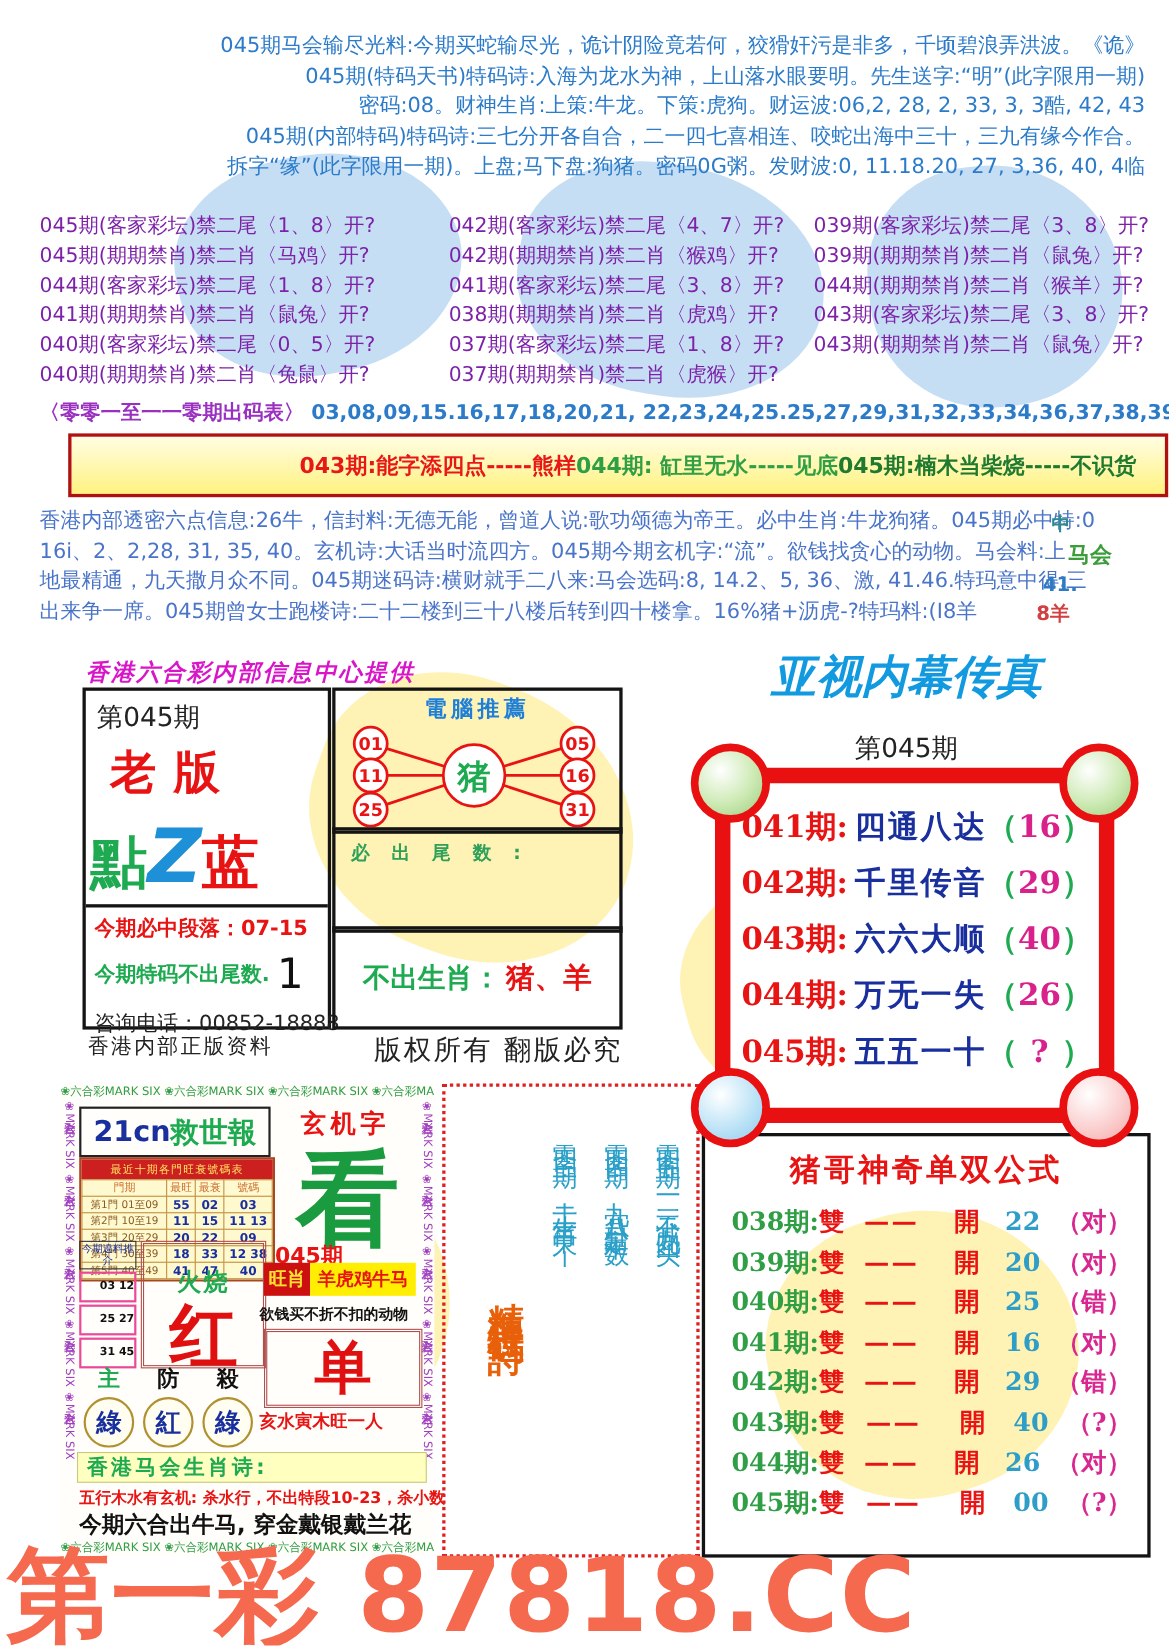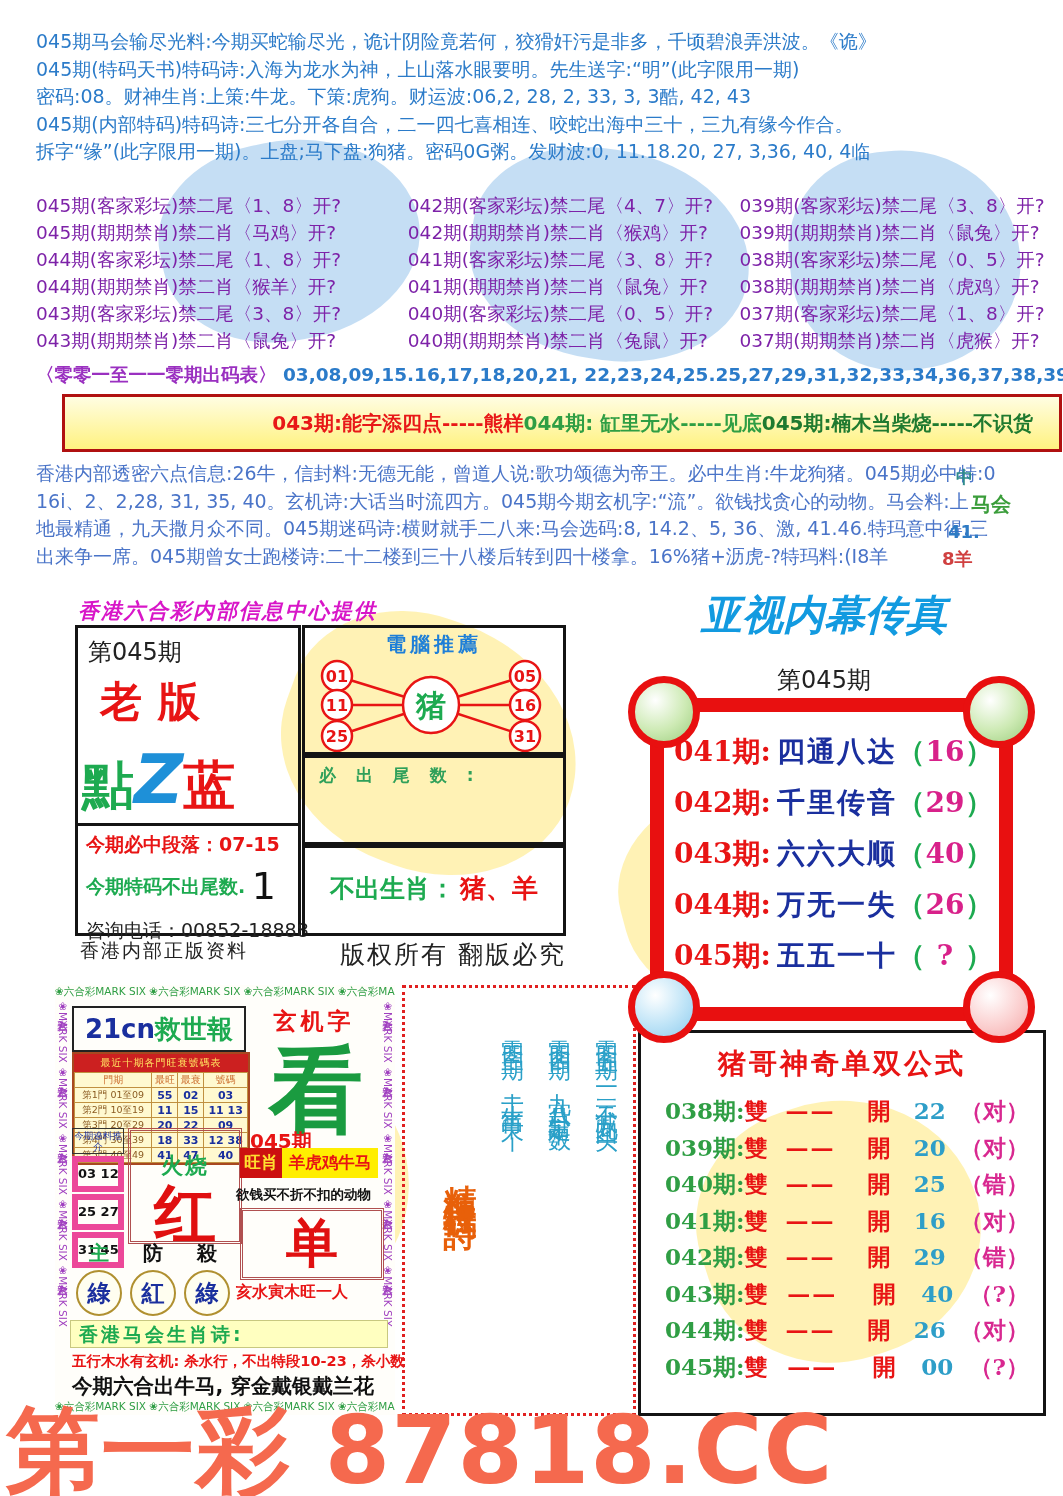"045期马会输尽光料:今期买蛇输尽光，诡计阴险竟若何，狡猾奸污是非多，千顷碧浪弄" .topinfo div { text-align: none -> right }
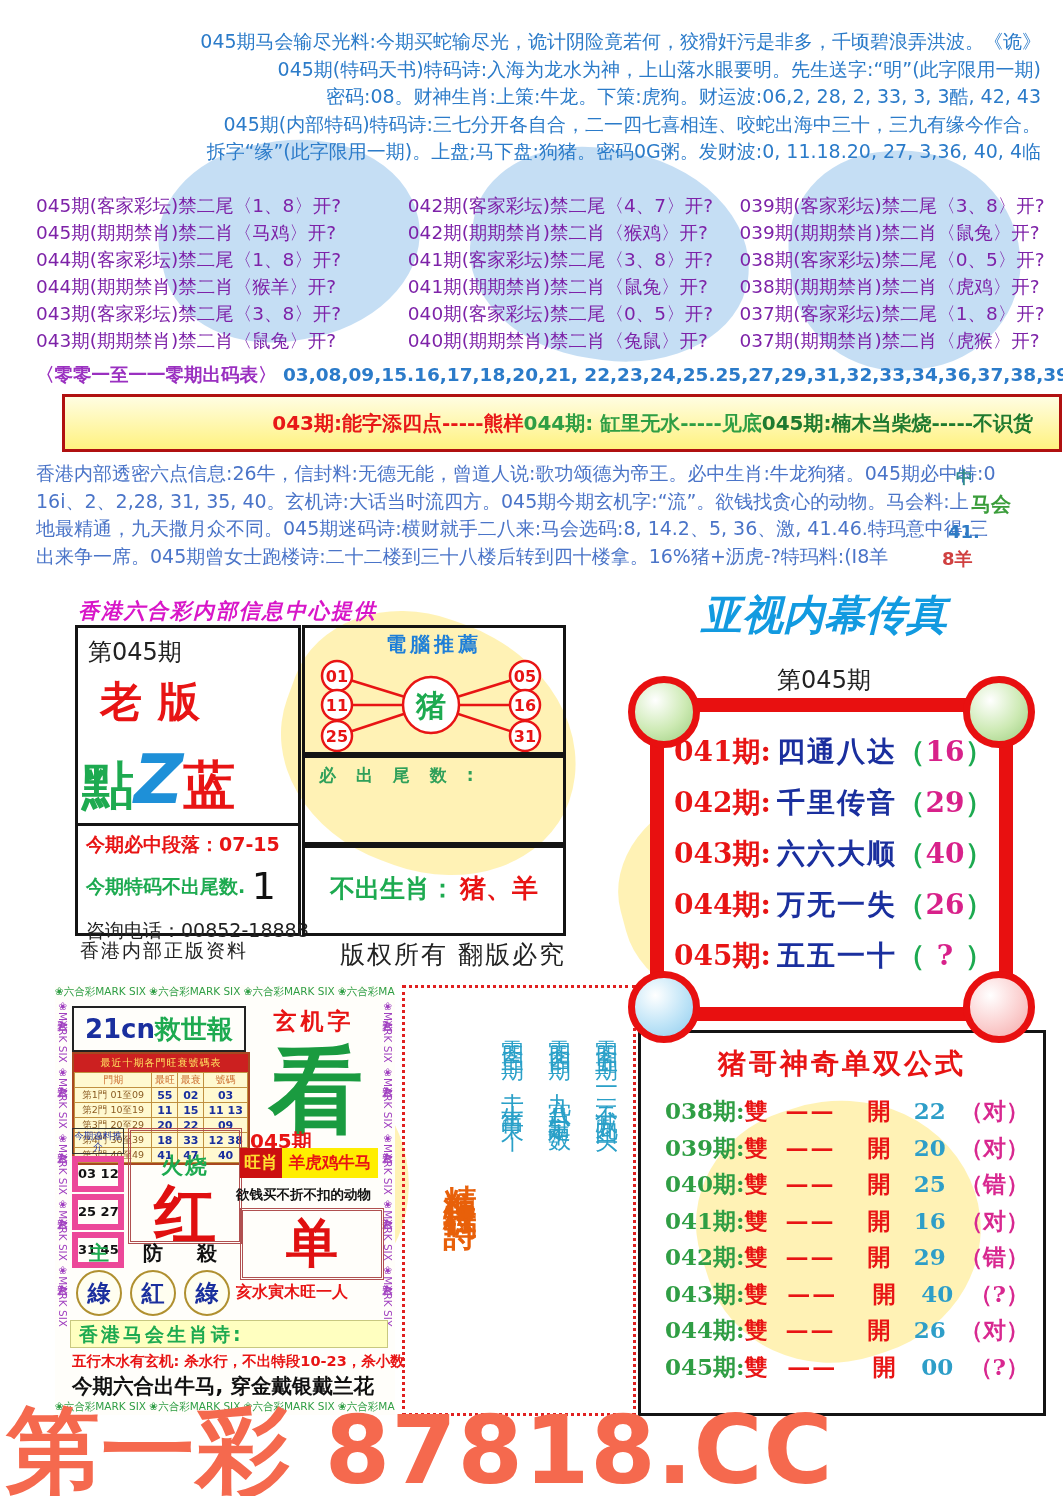"038期(客家彩坛)禁二尾〈0、5〉开?" div { html: <div>038期(客家彩坛)禁二尾〈0、5〉开?</div> -> none }
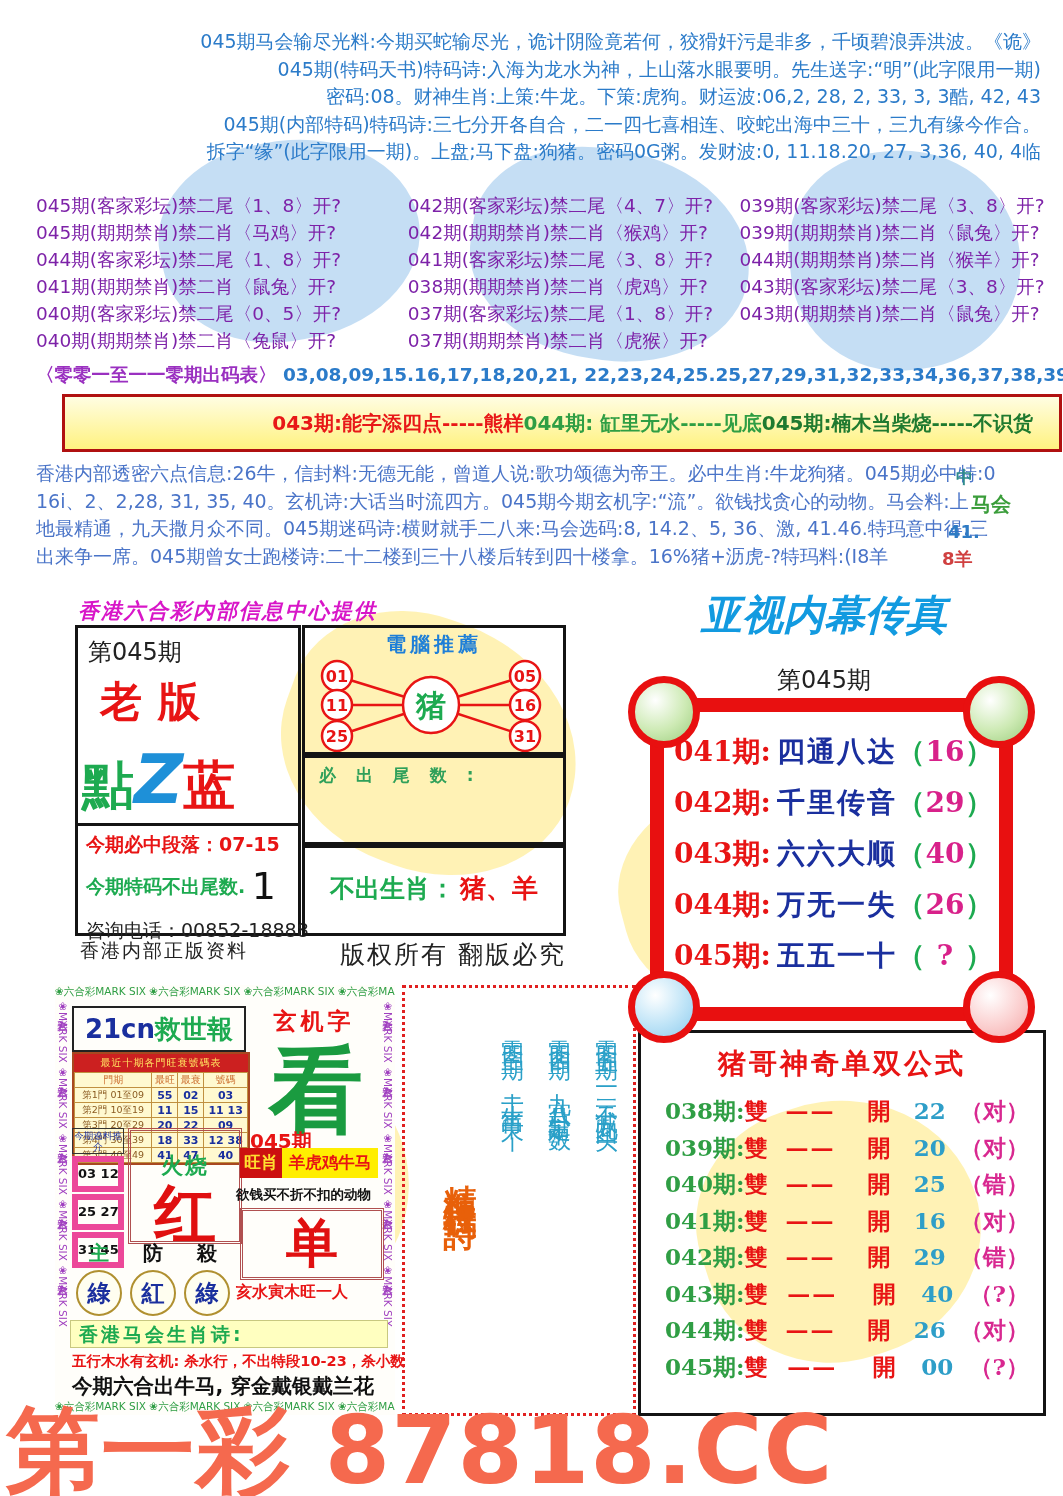"03 12" .tj-c { border: 6px solid #ec4899 -> 2px solid #ec4899; font-size: 13px -> 10px; text-align: center -> right }
